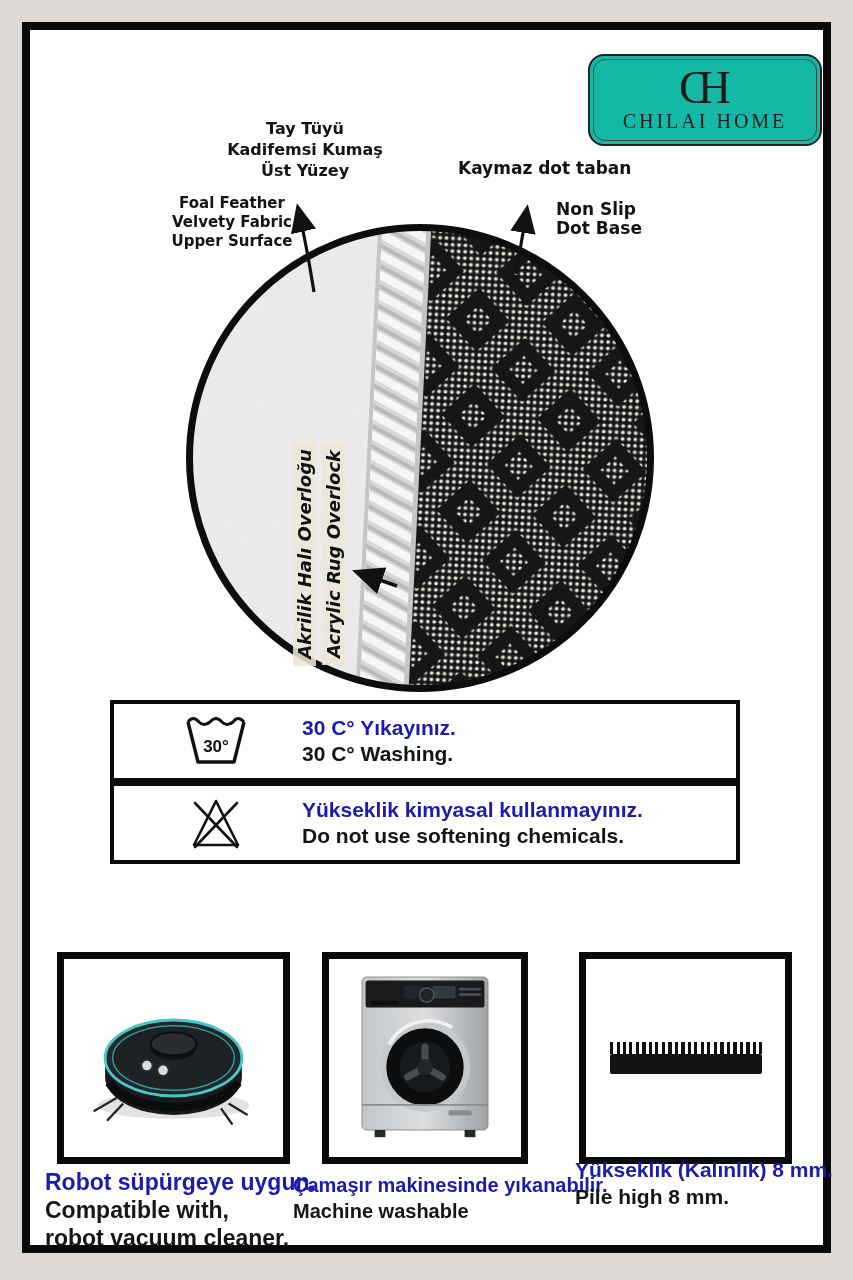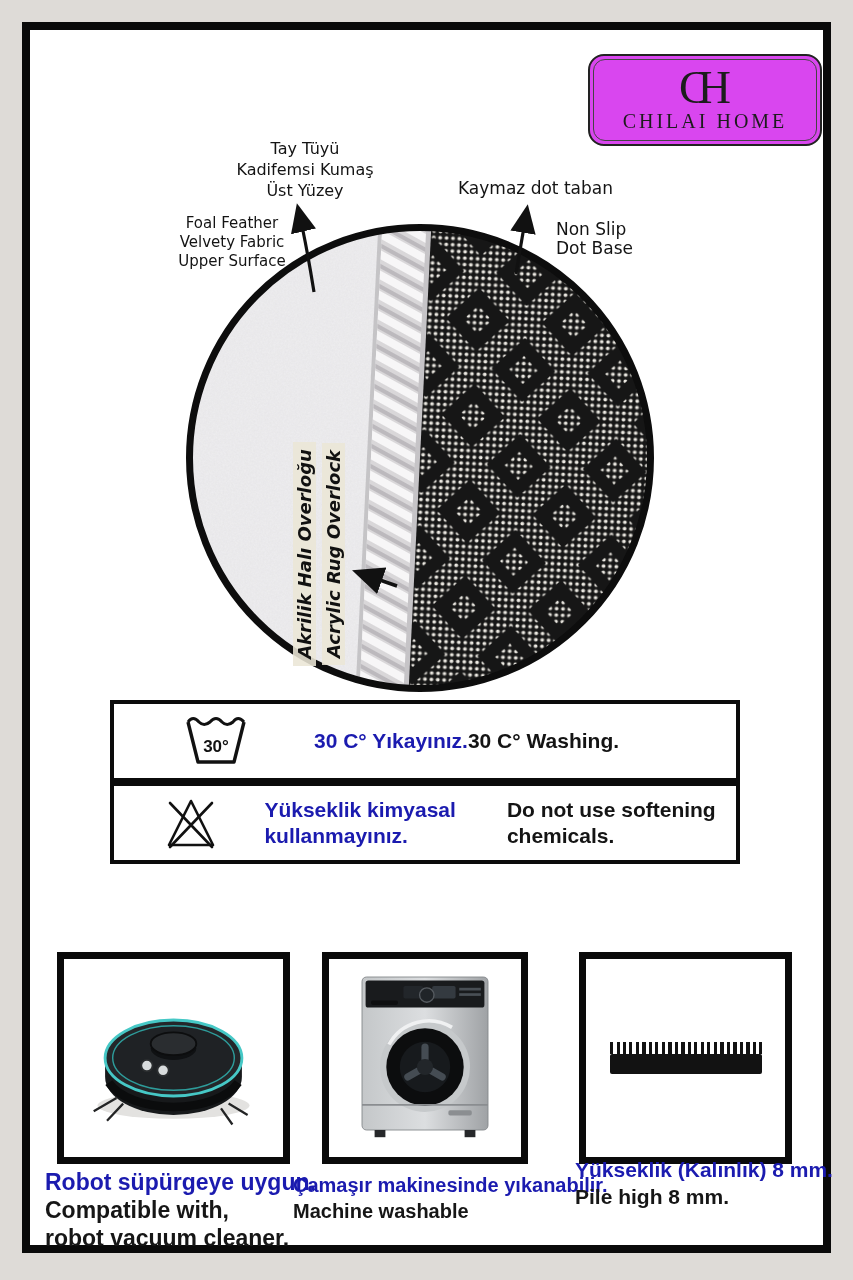"CH" .logo-box { background: #d946ef -> #14b8a6 }
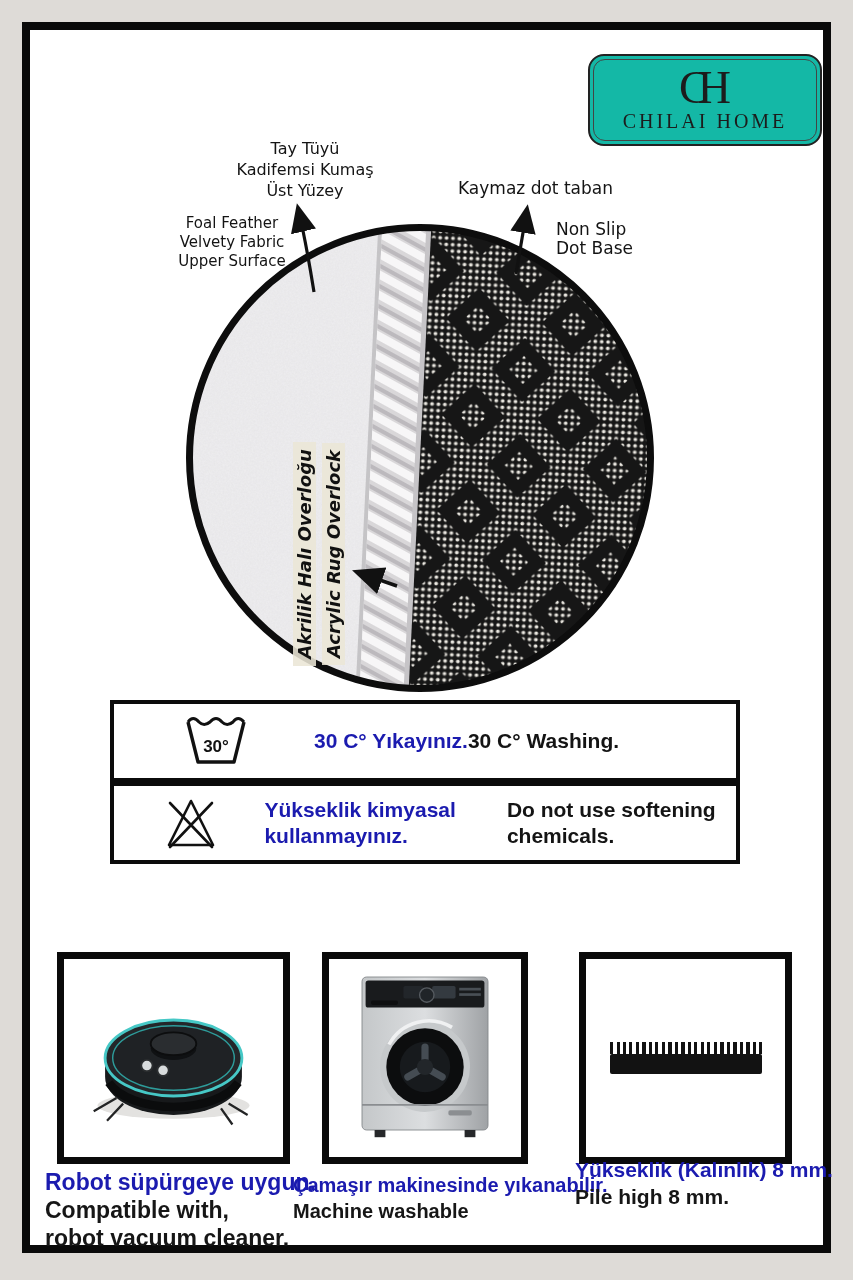"Tay Tüyü" .ann { font-weight: normal -> bold; margin-top: 20px -> none }
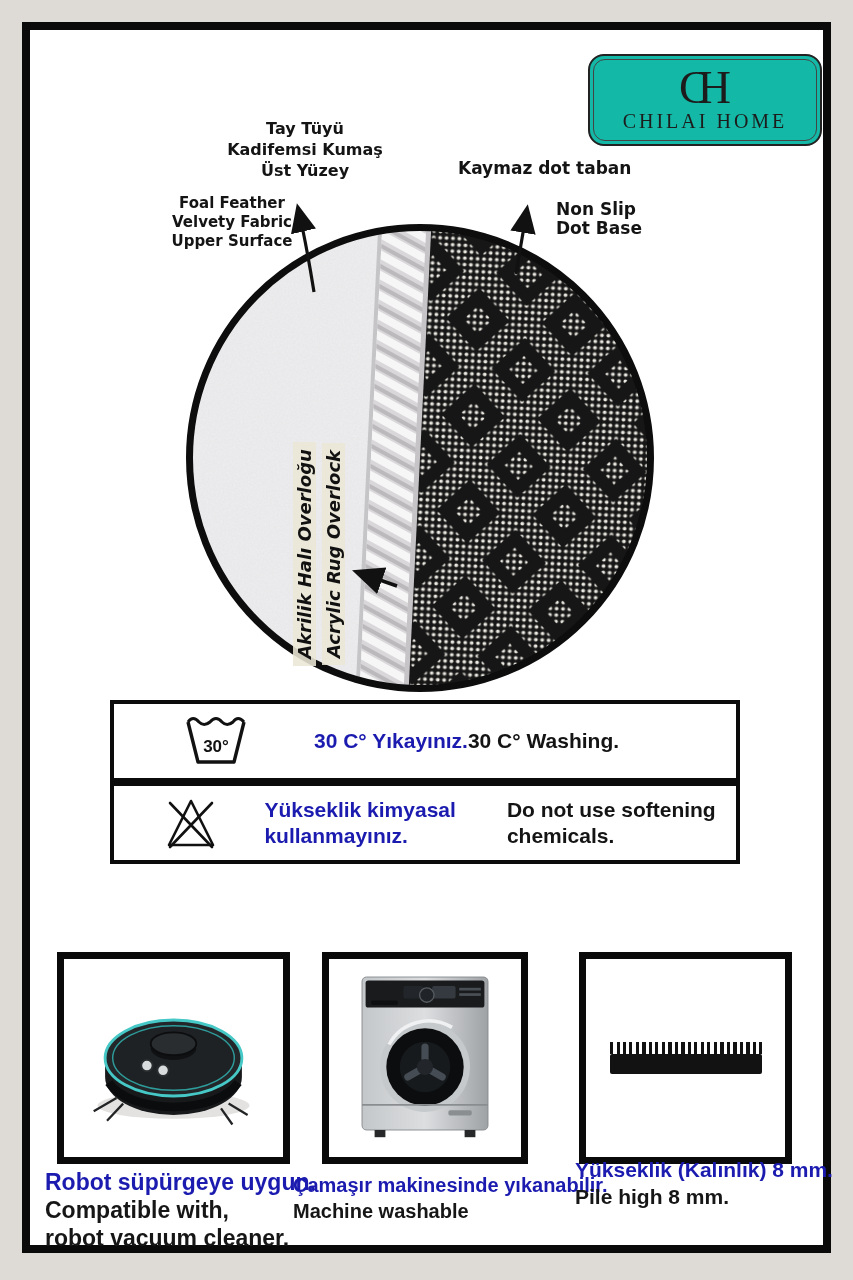"30 C° Yıkayınız." .care-text { flex-direction: row -> column; margin-left: 12px -> none }
